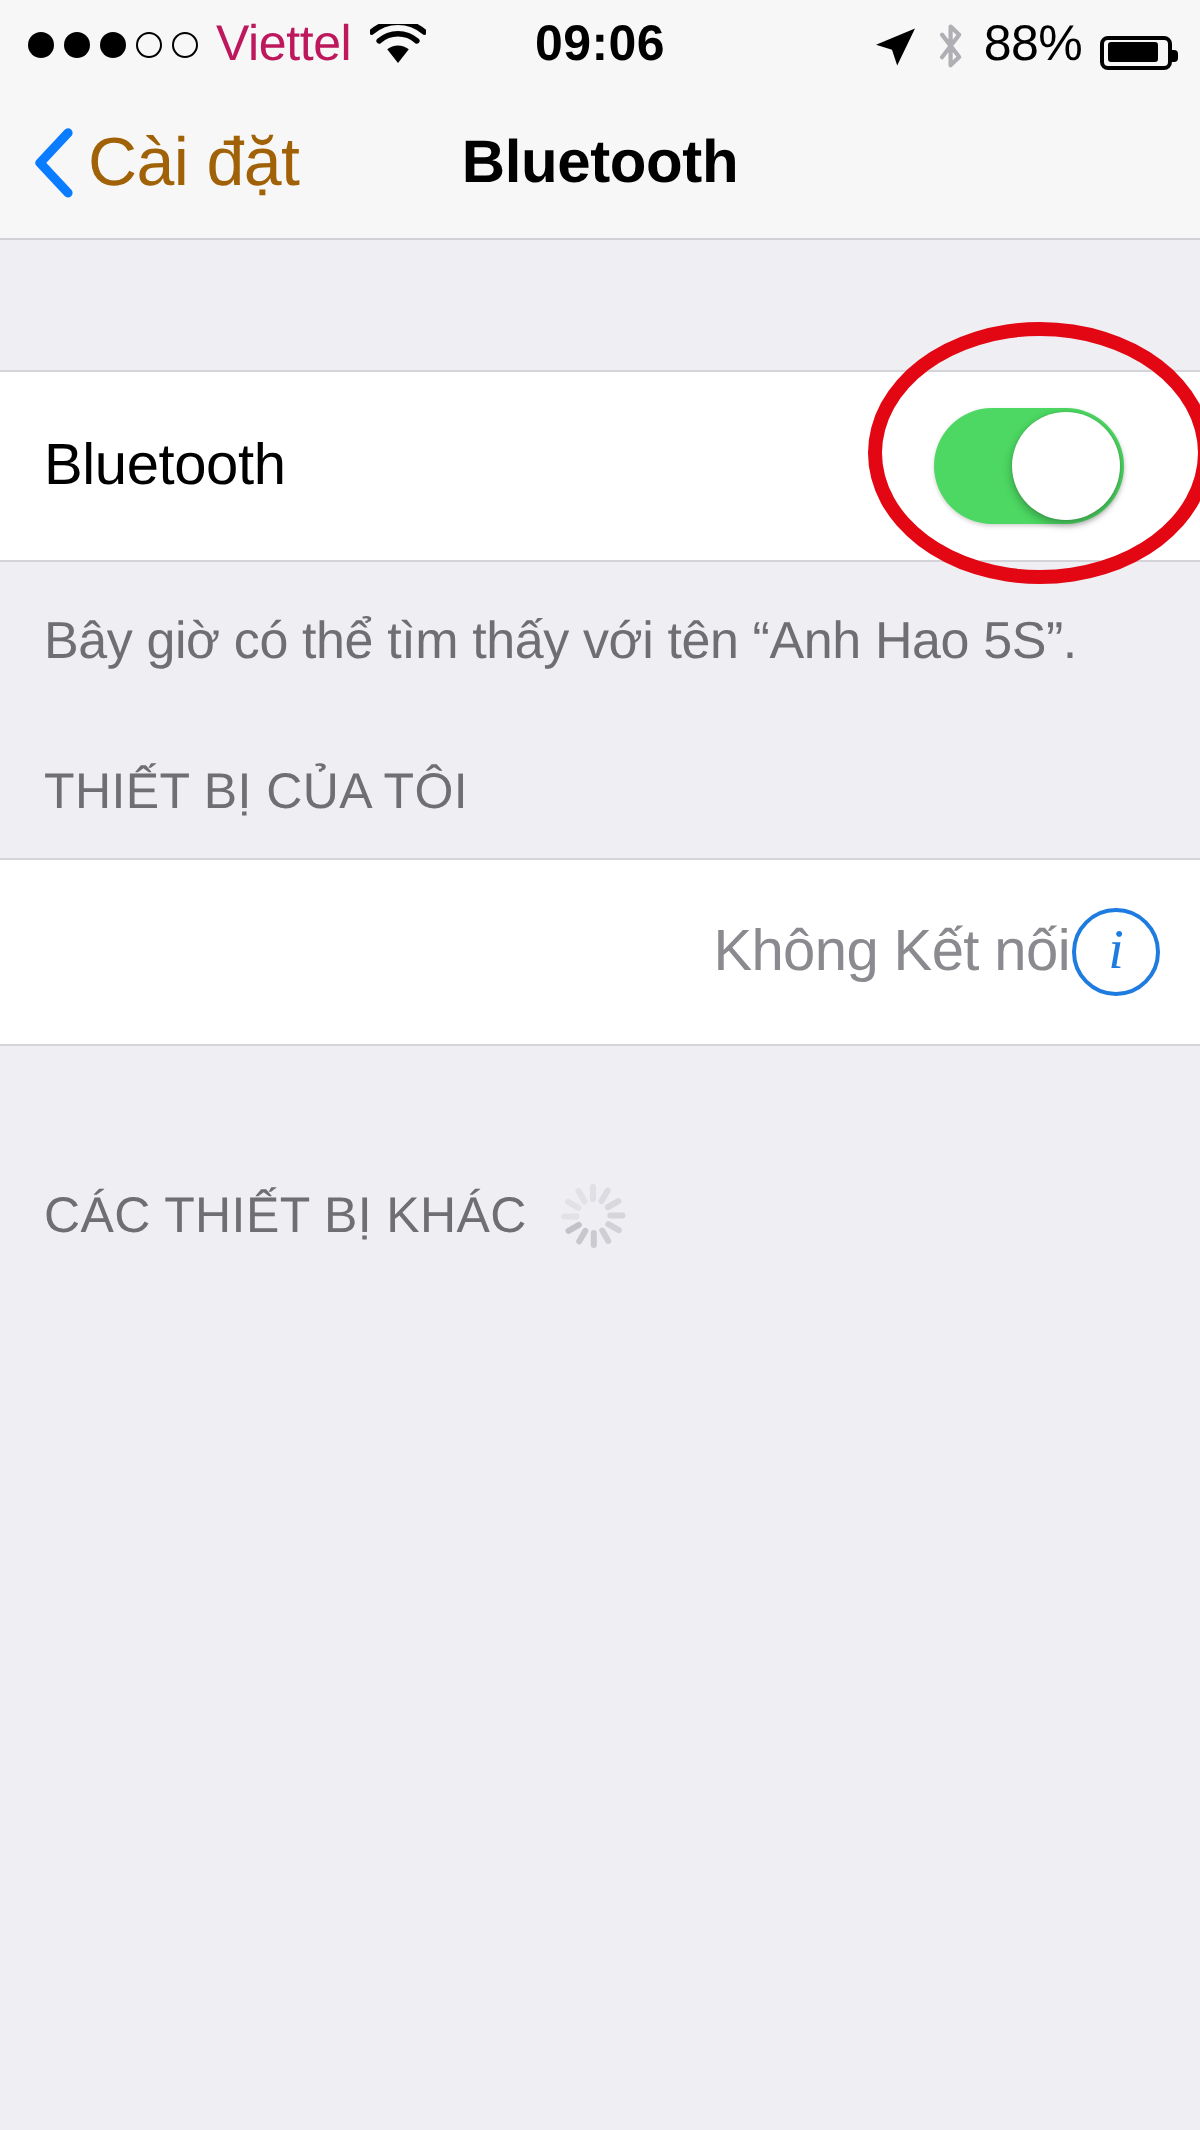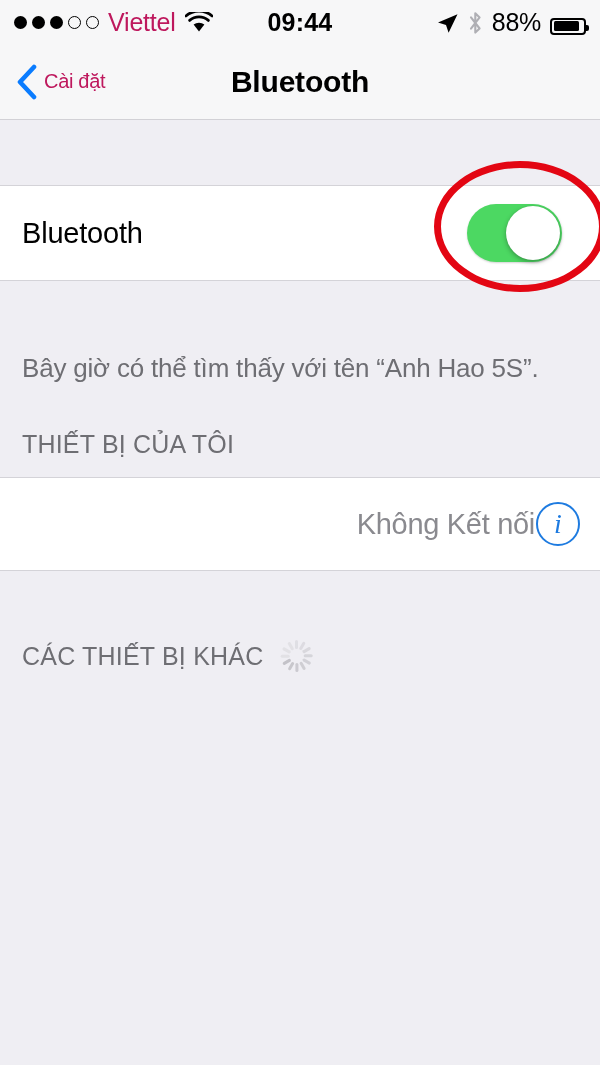"09:44" div.status-center { text: 09:44 -> 09:06 }
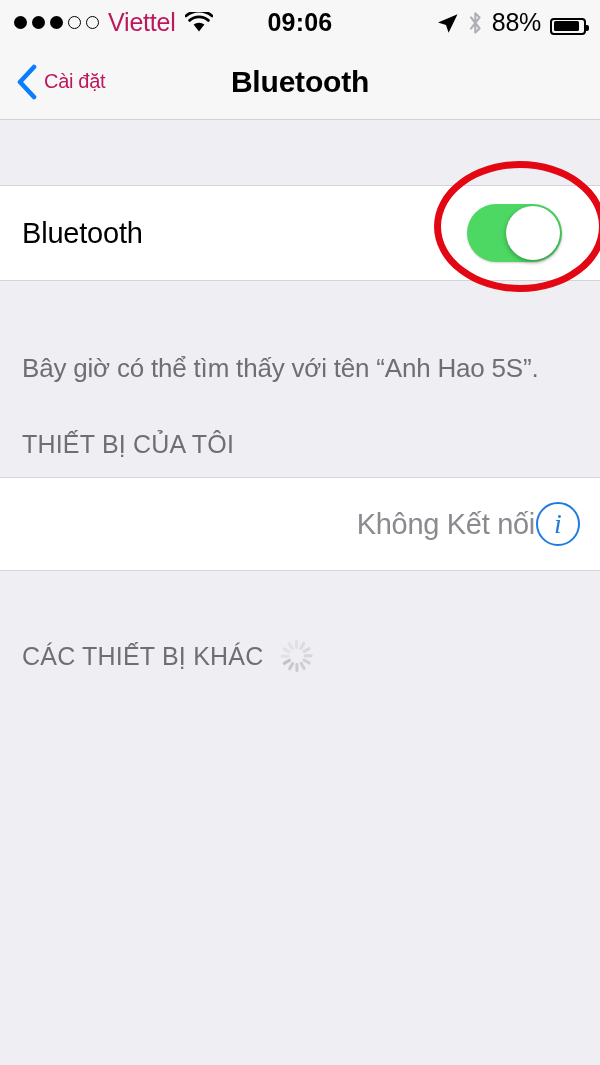"Cài đặt" .nav-back-label { color: #be185d -> #a16207; font-size: 20px -> 34px }
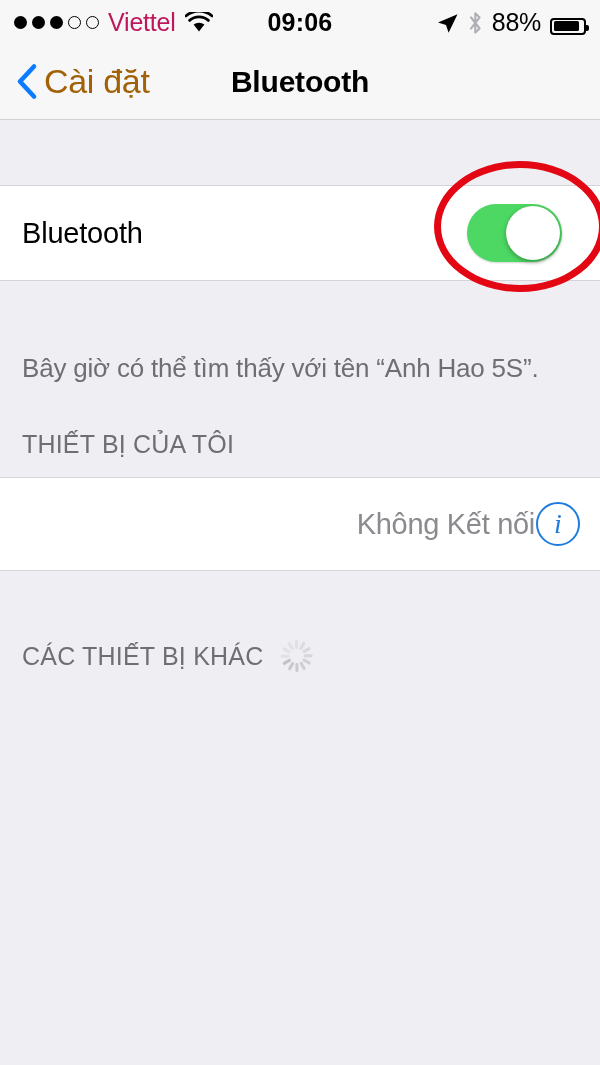"Bây giờ có thể tìm" .footer-text { margin-top: 48px -> none }
